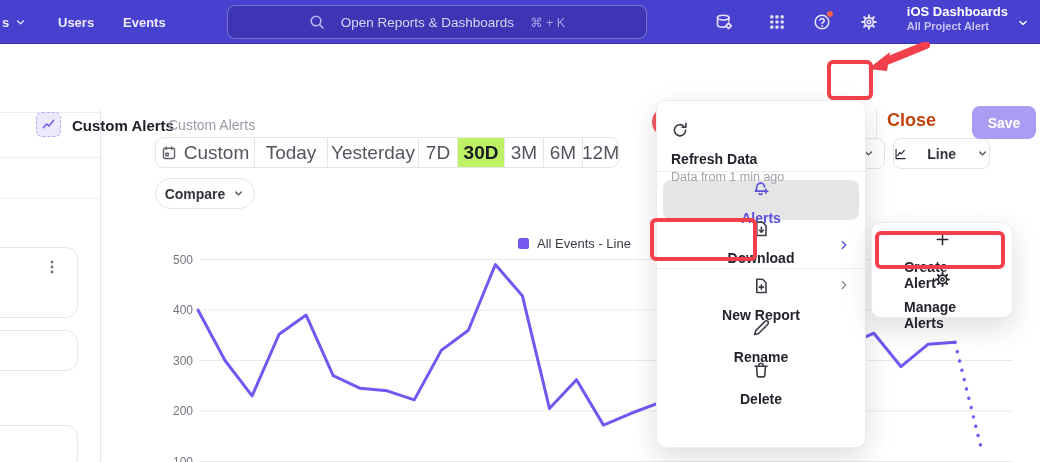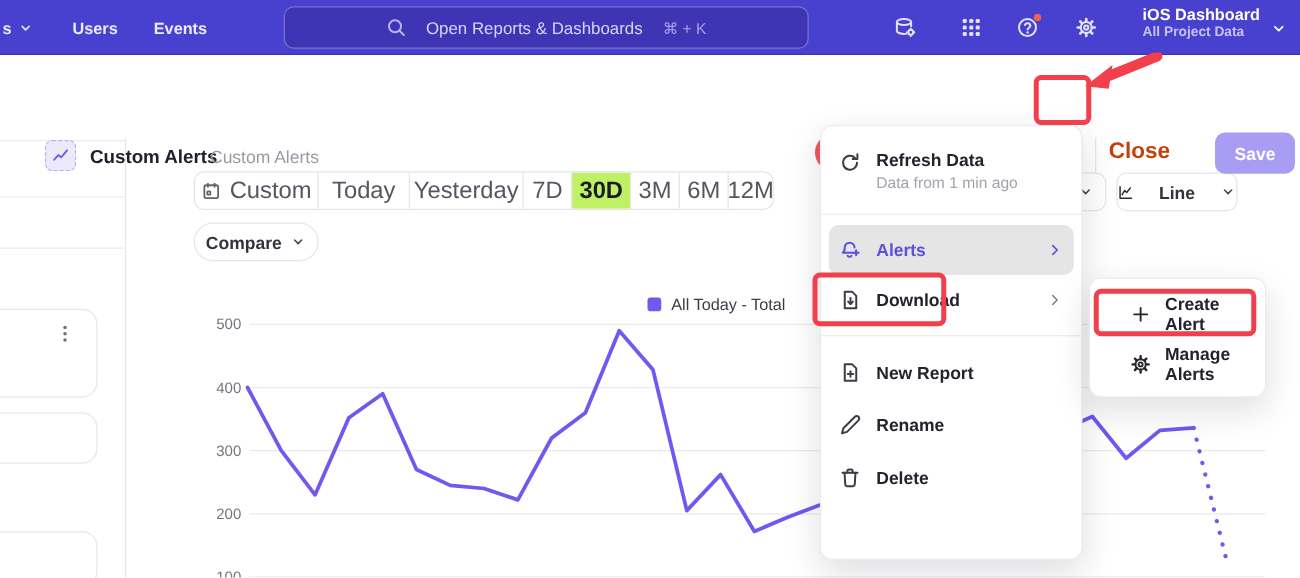"iOS Dashboard" div.p-name { text: Dashboard -> Dashboards }
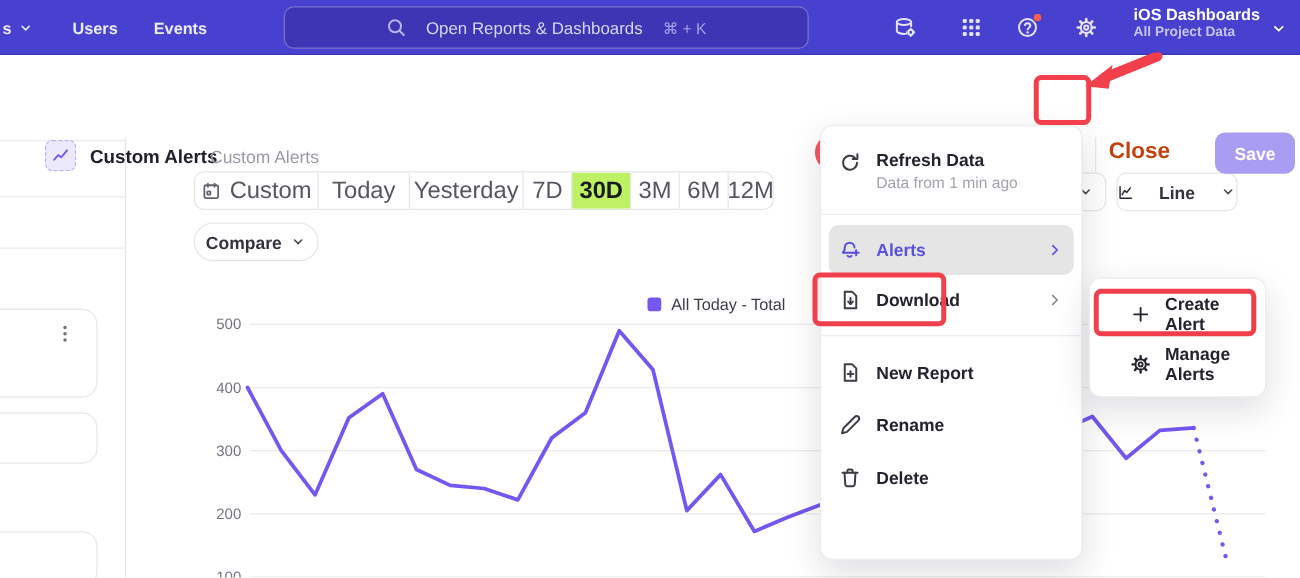"All Project Data" div.p-scope { text: Data -> Alert }
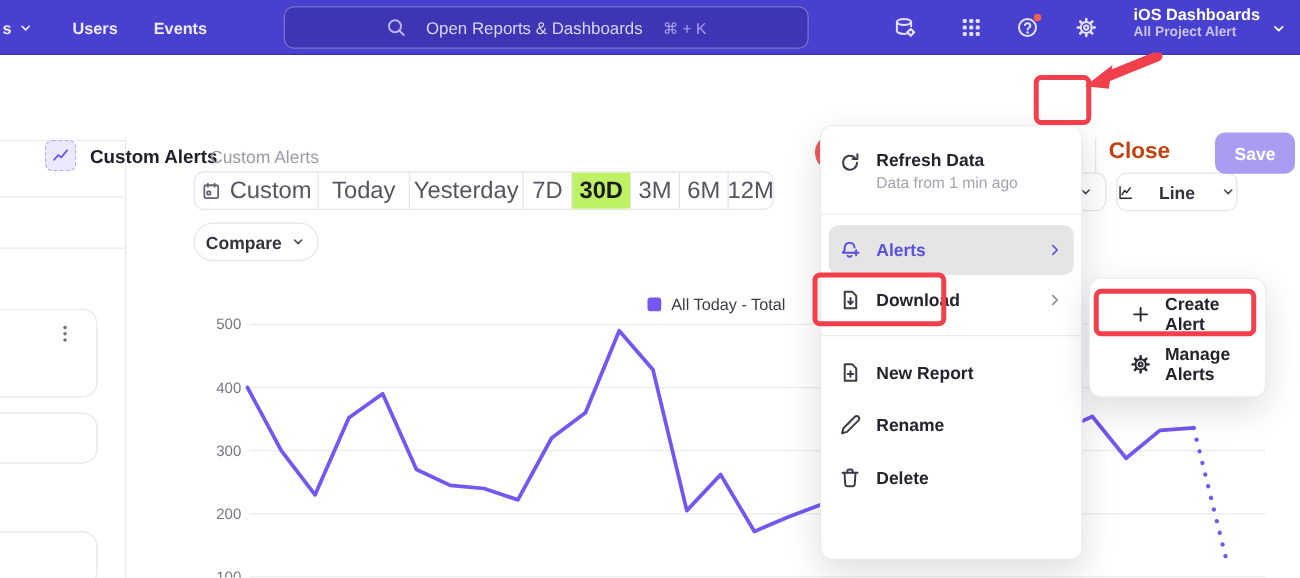"Refresh Data" .menu-item { flex-direction: none -> column }
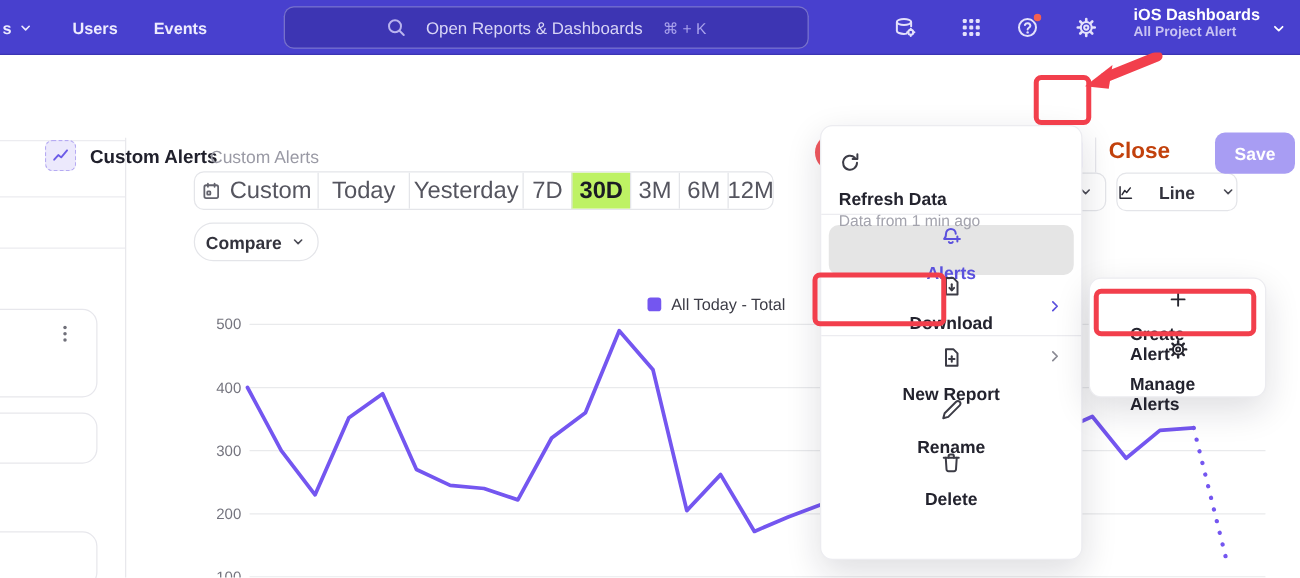"All Today - Total" span.legend-label { text: Today - Total -> Events - Line }
